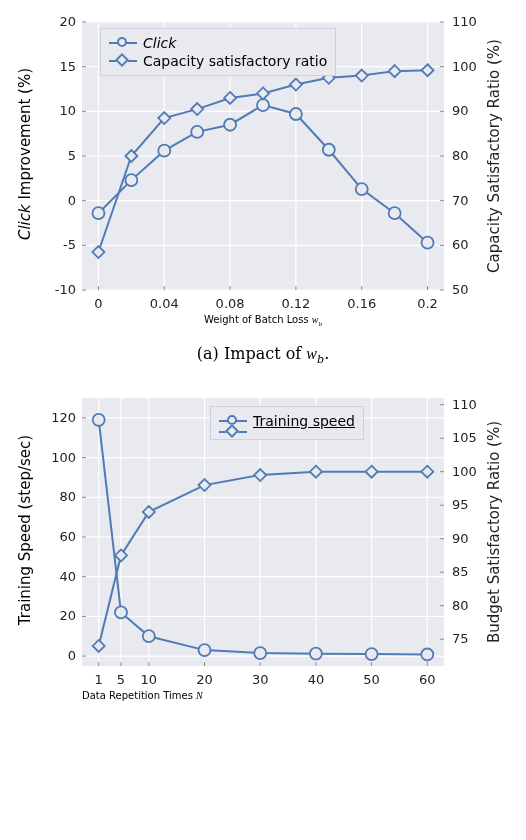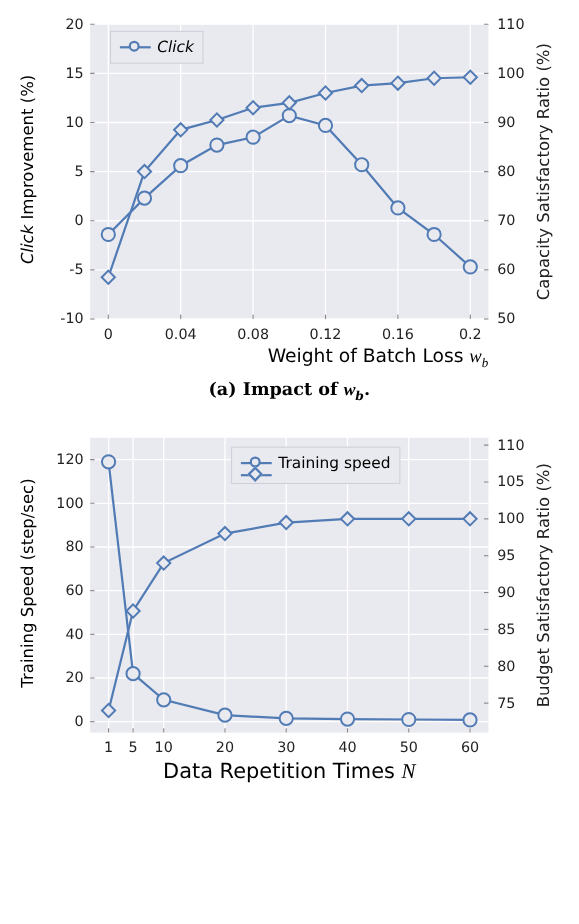"Capacity satisfactory ratio" div.legend-row { html: none -> <div> <span> <span></span> </span> <span>Capacity satisfactory ratio</span> </div> }
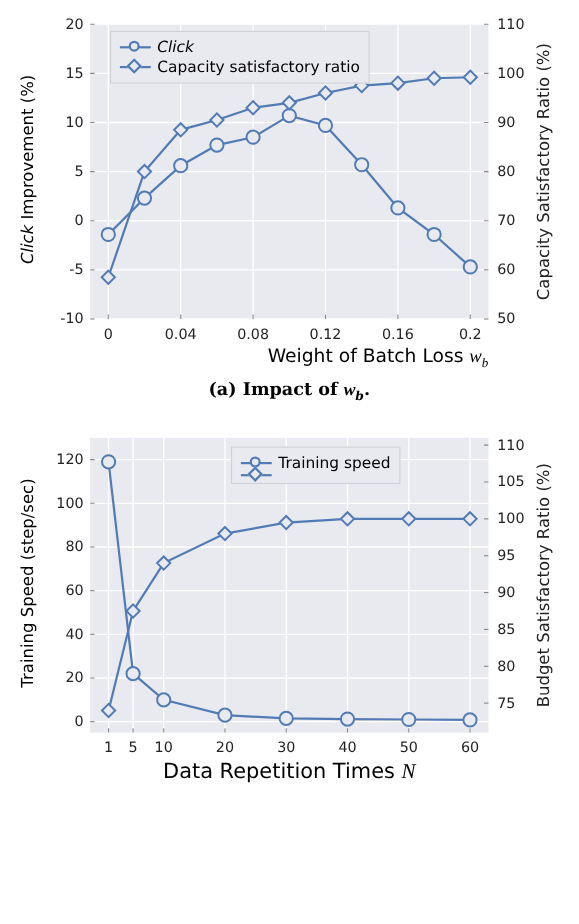"Weight of Batch Loss wb" div { font-size: 17px -> 10px; text-align: right -> center }
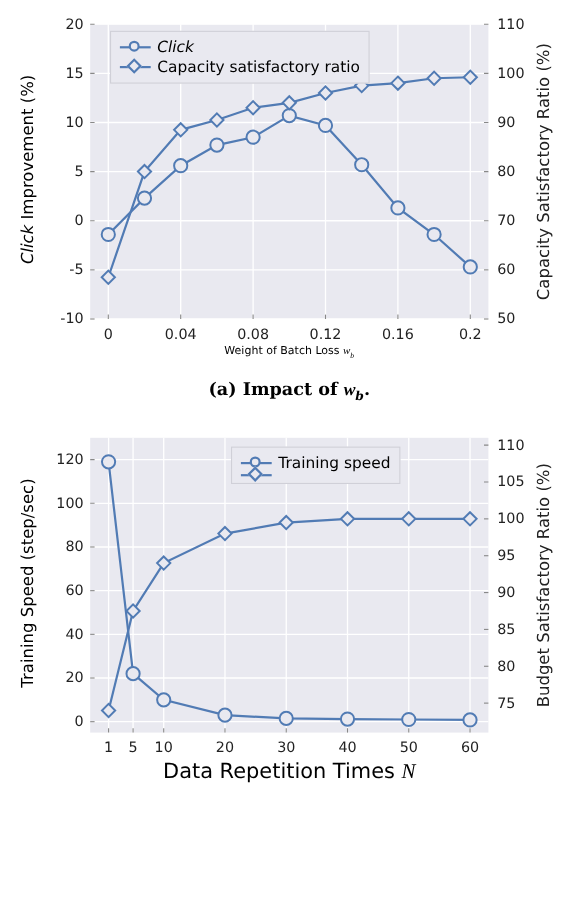"(a) Impact of wb." .caption { font-weight: bold -> none }
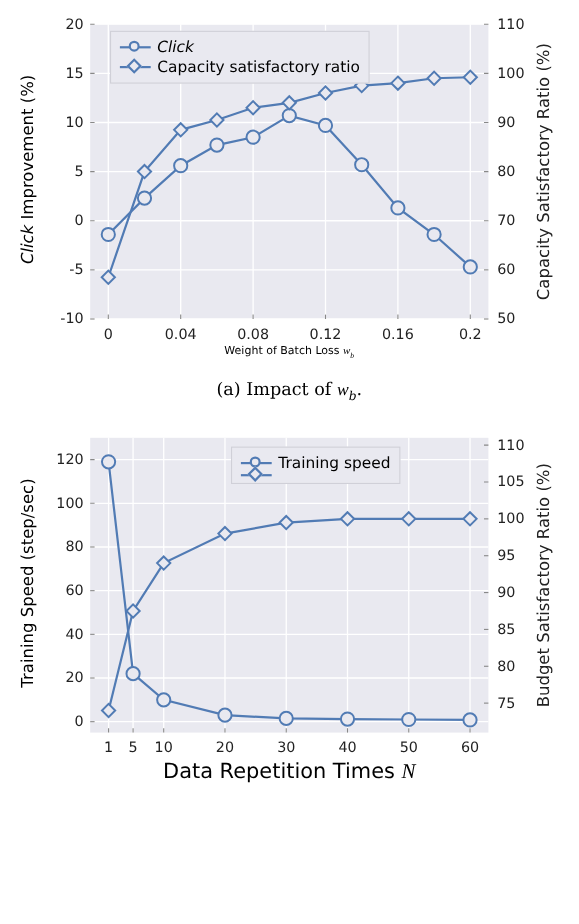"Training speed" div.legend-box { text-decoration: none -> underline }
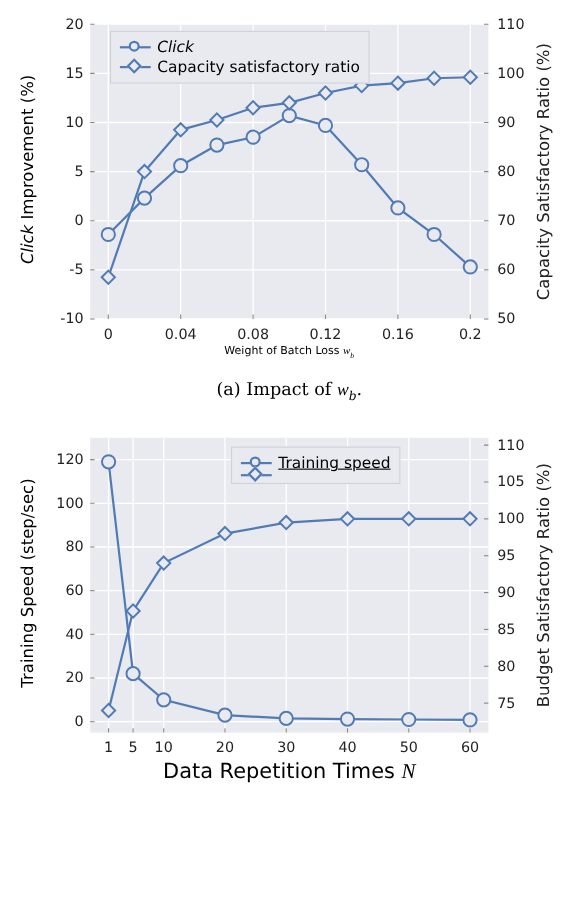"Data Repetition Times N" div { font-size: 19px -> 10px; text-align: center -> none }
